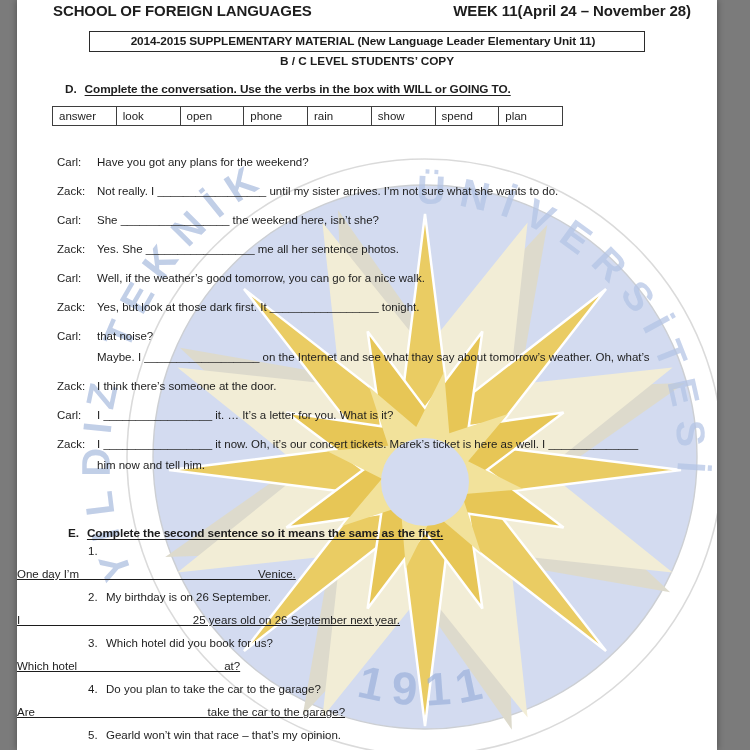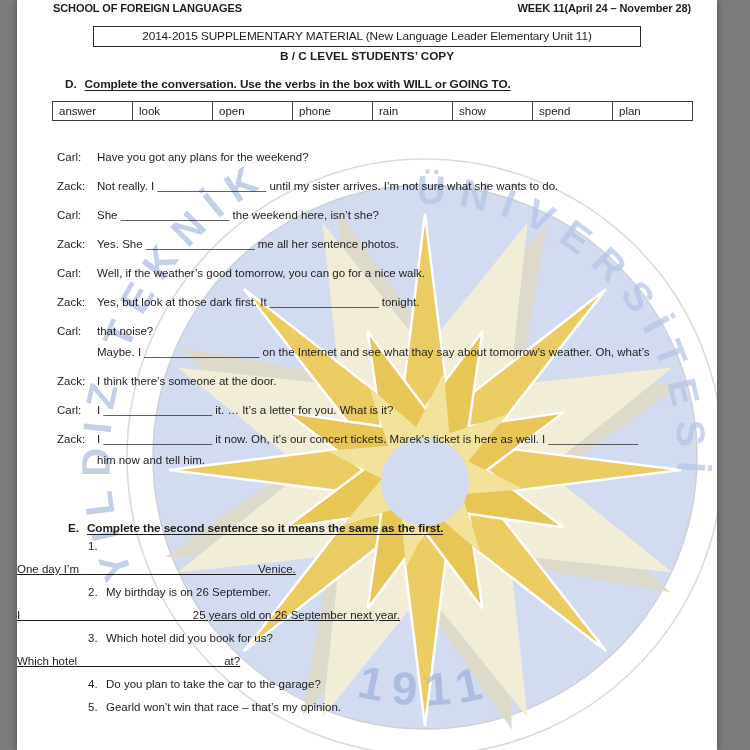"SCHOOL OF FOREIGN LANGUAGES" .doc-header { font-size: 11px -> 15px }
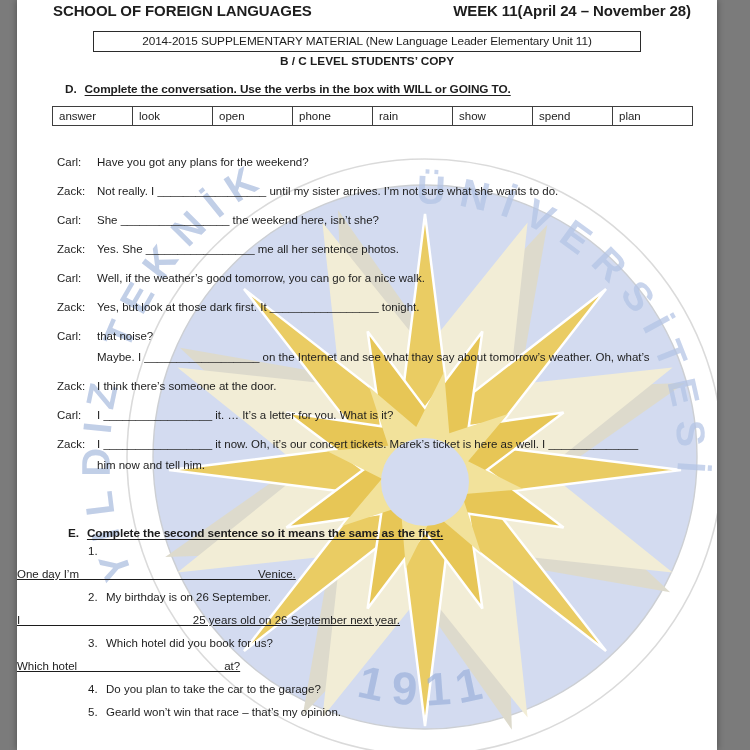"2014-2015 SUPPLEMENTARY MATERIAL (New" .title-box { font-weight: normal -> bold; padding: 2px 0 3px 0 -> 2px 8px 3px 0 }
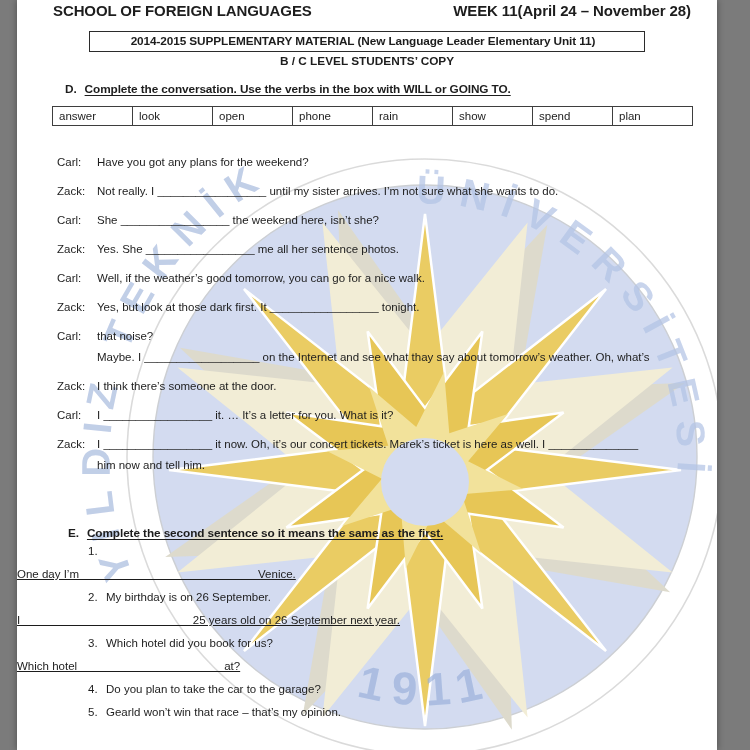"answer" .verb-table { width: 641px -> 511px }
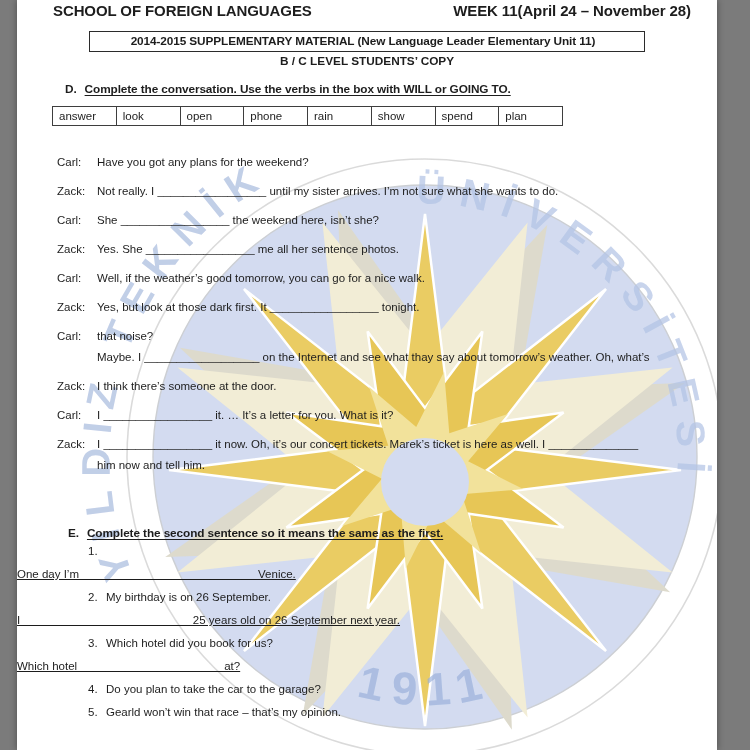"Are __________________________ take the" div.e-item-second { html: none -> <div>Are __________________________ take the car to the garage?</div> }
